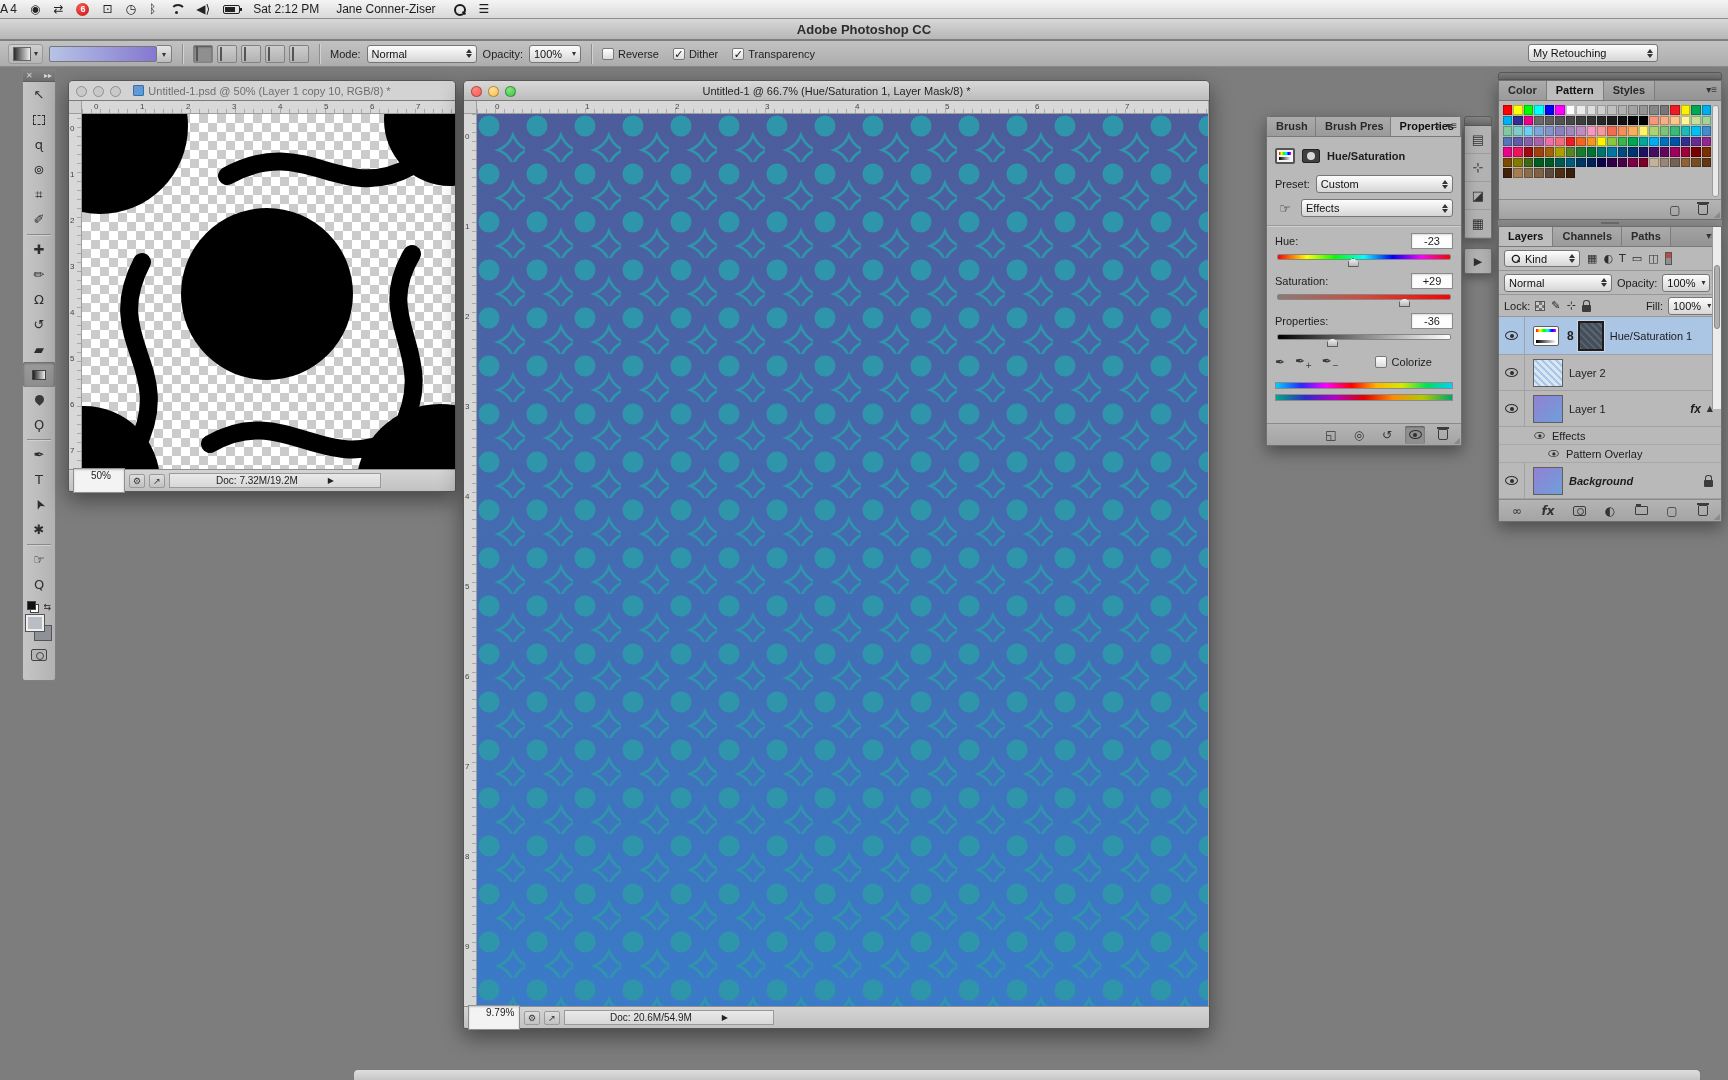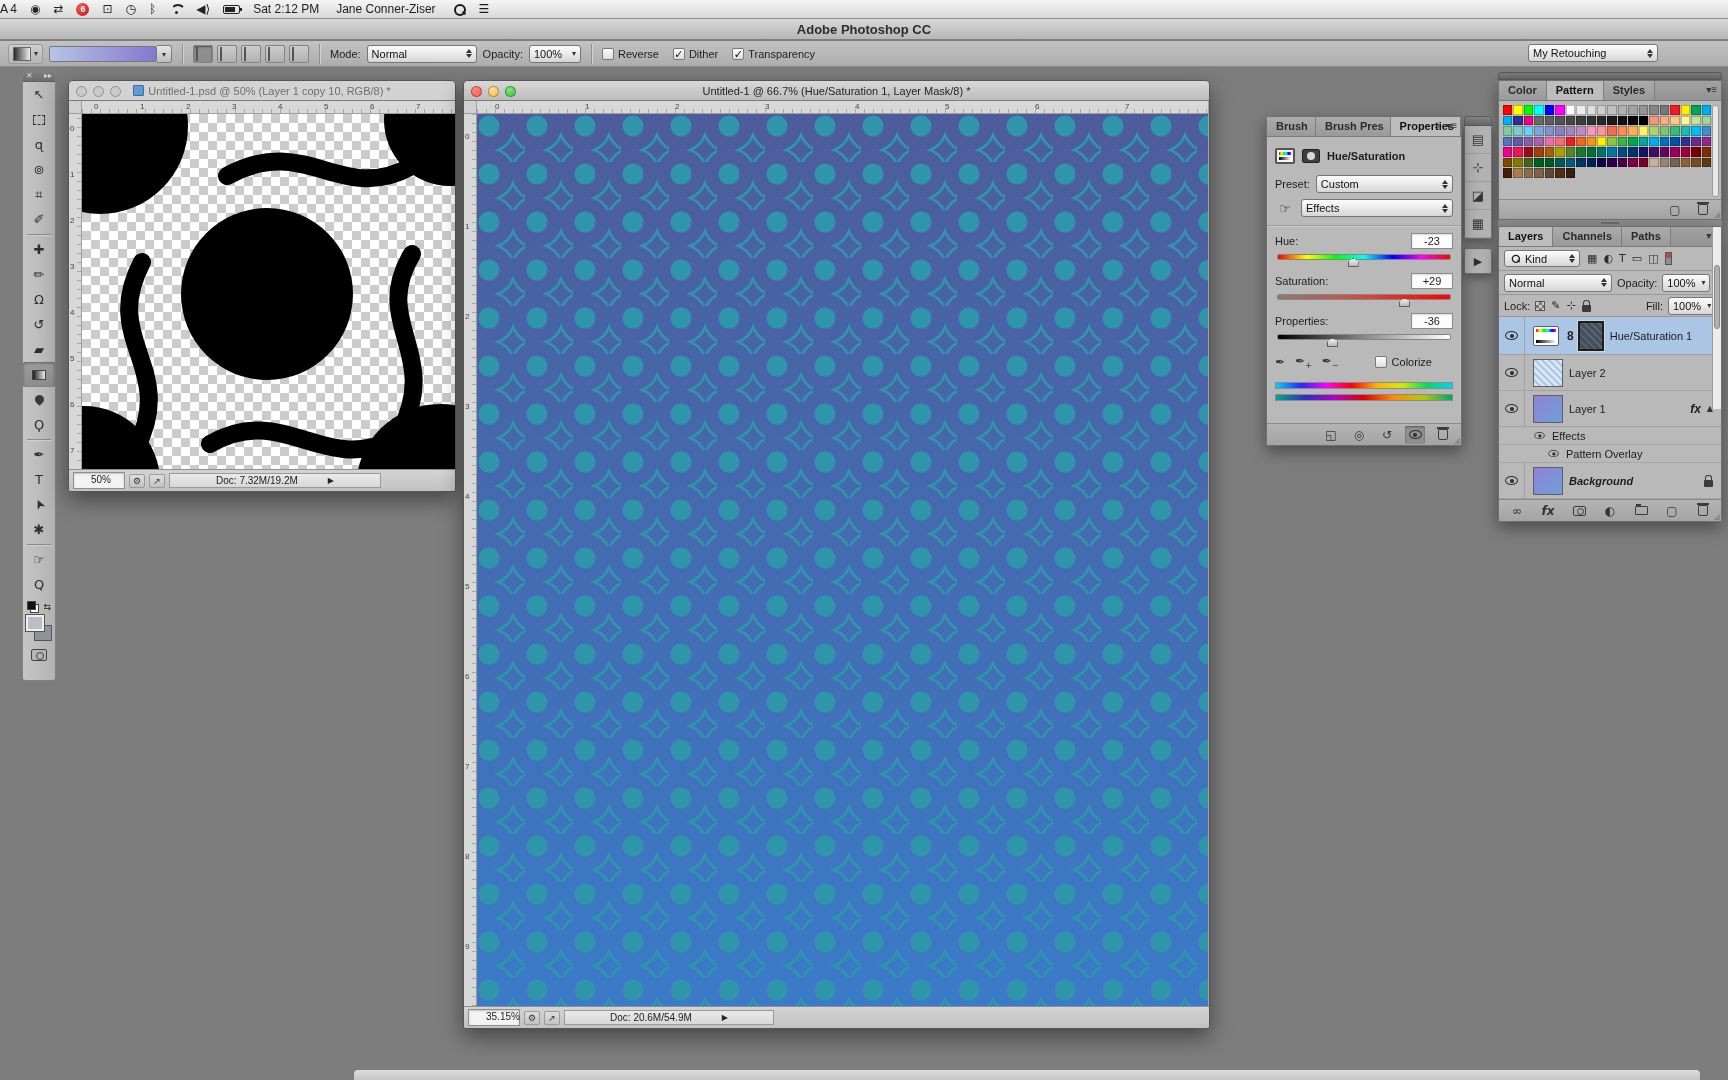"50%" .zfield { height: 17px -> 25px }
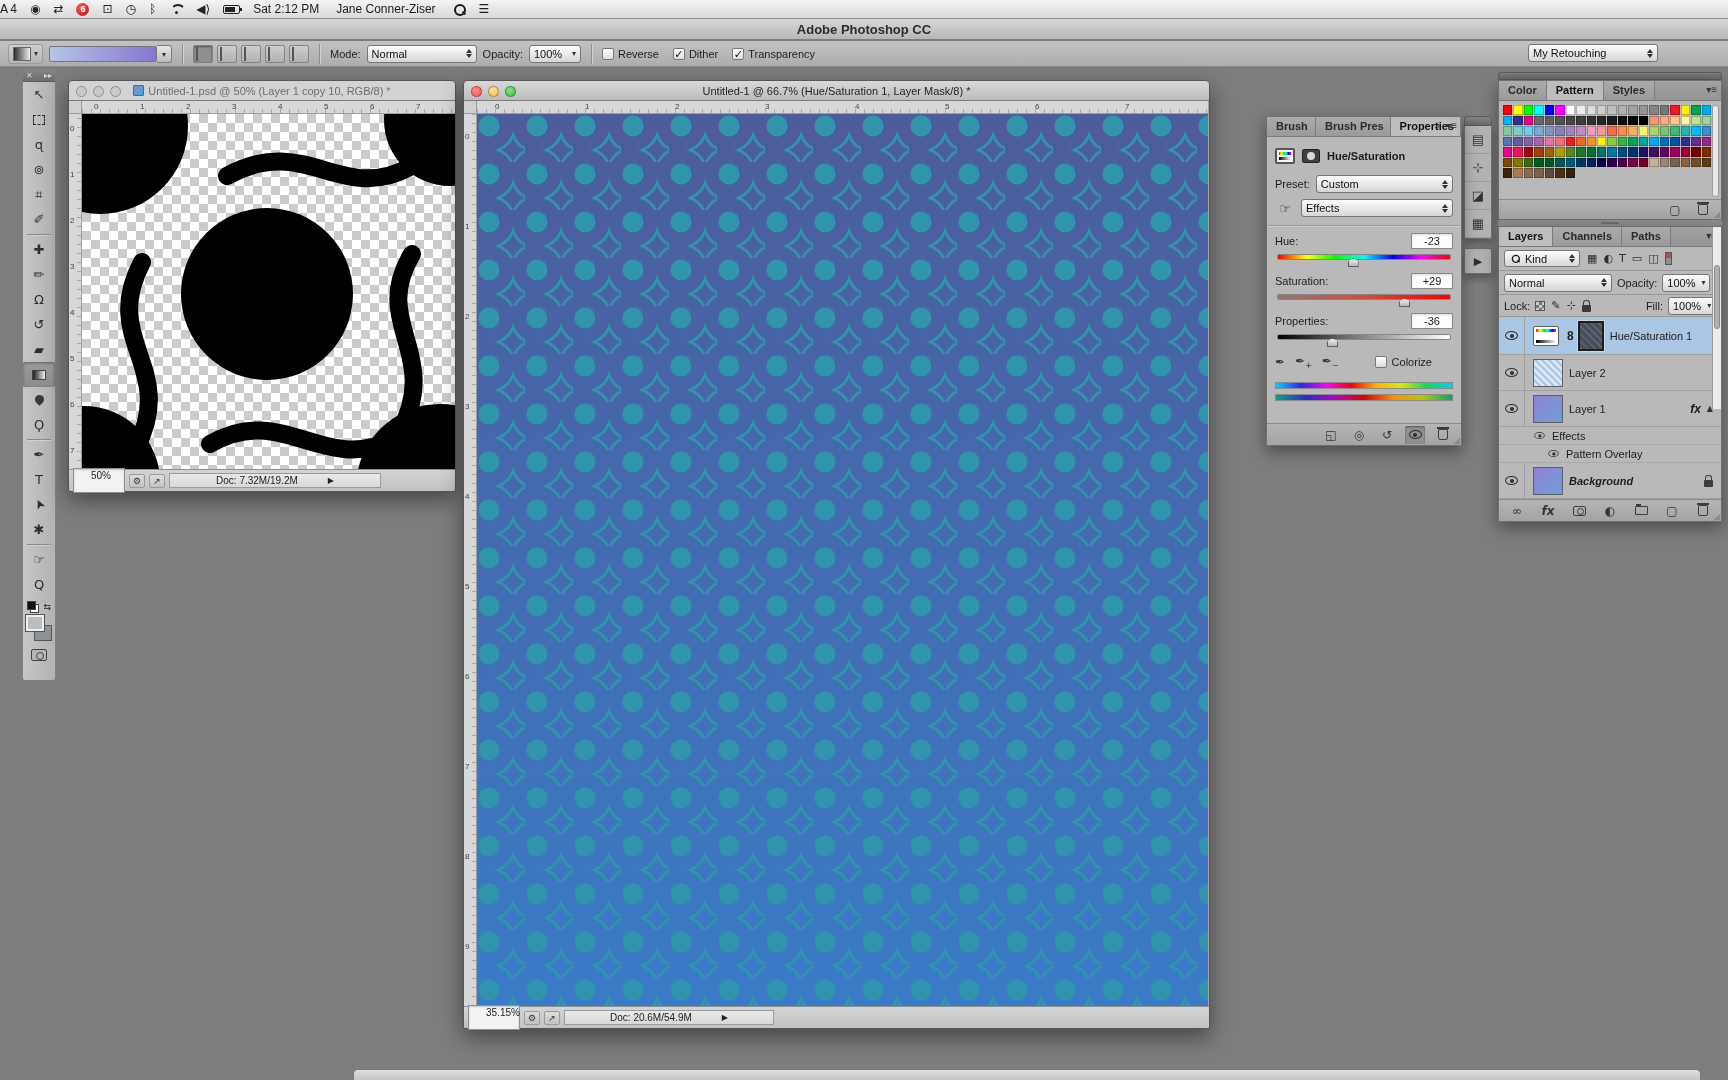"35.15%" span.zfield { text: 35.15% -> 9.79% }
